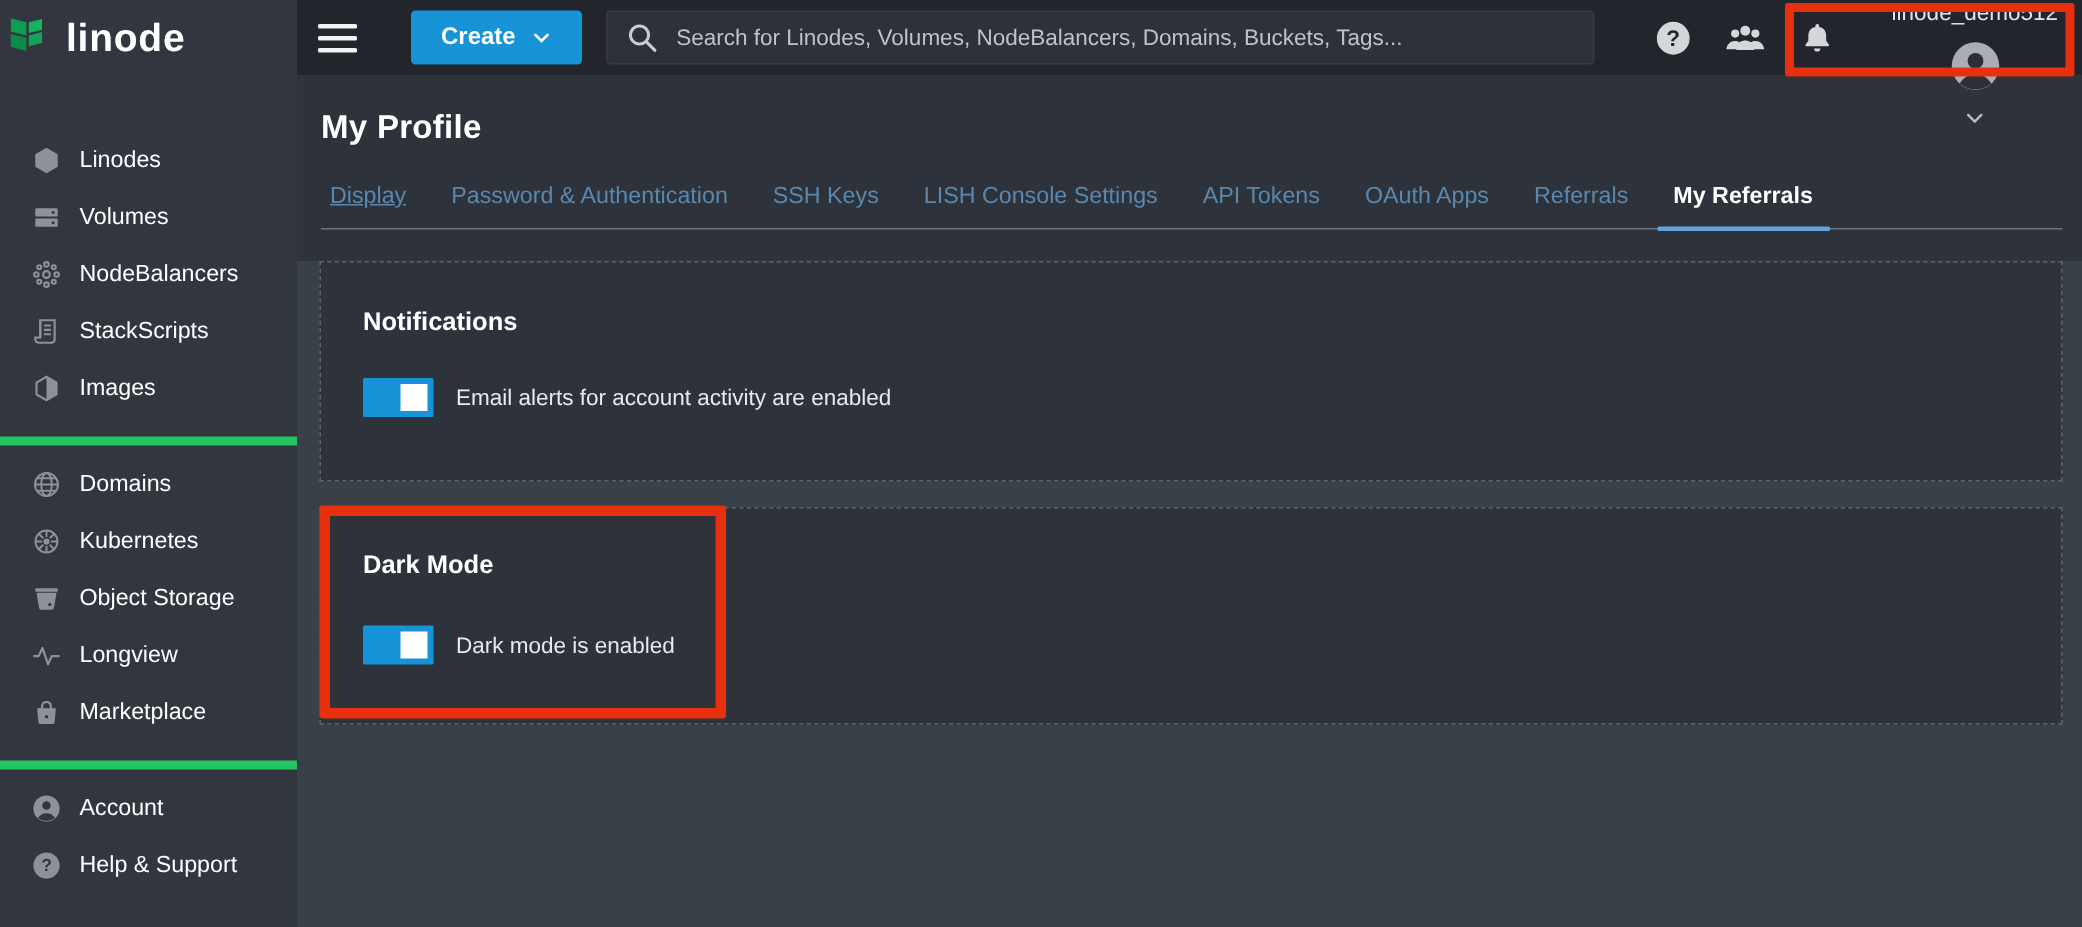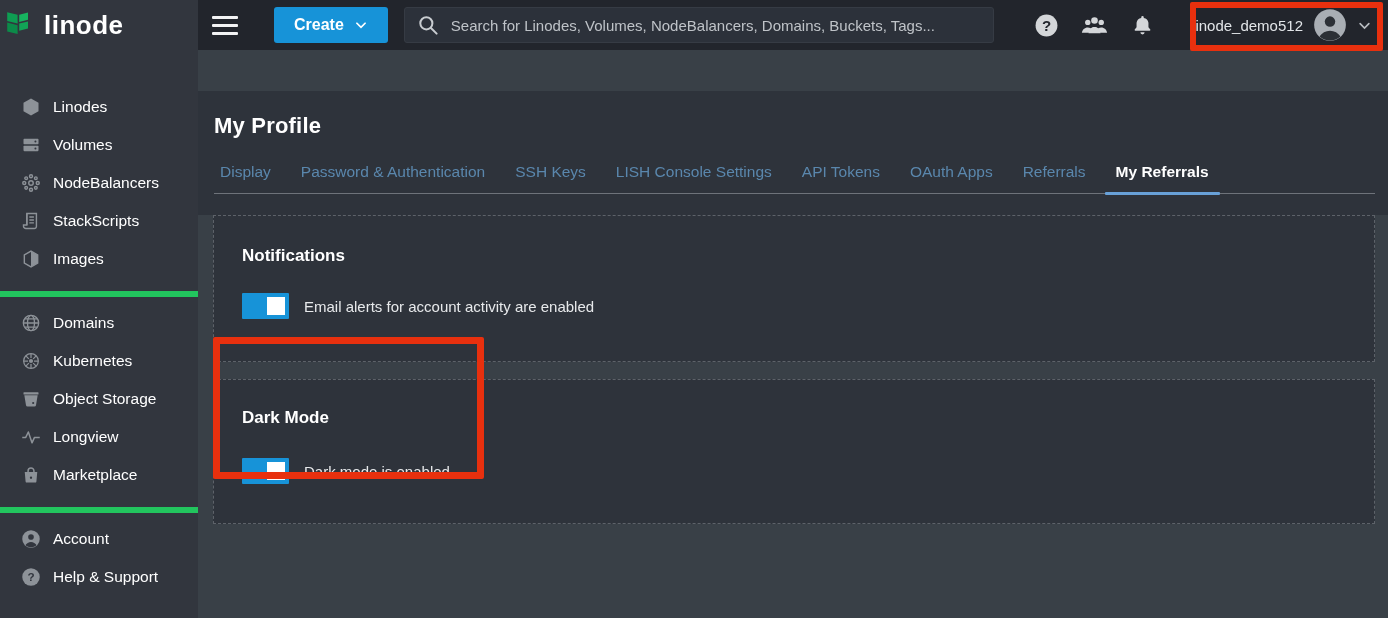"linode_demo512" .user-menu { flex-direction: none -> column }
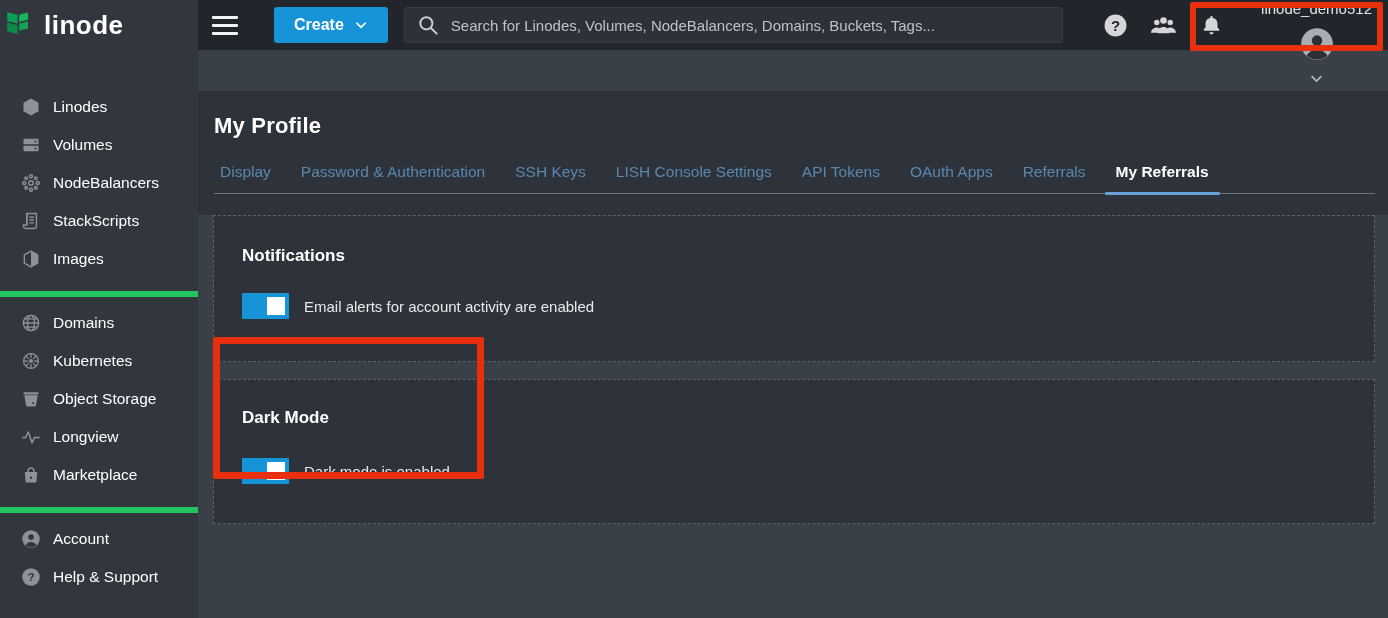"My Profile" .header-block { margin-top: 41px -> none }
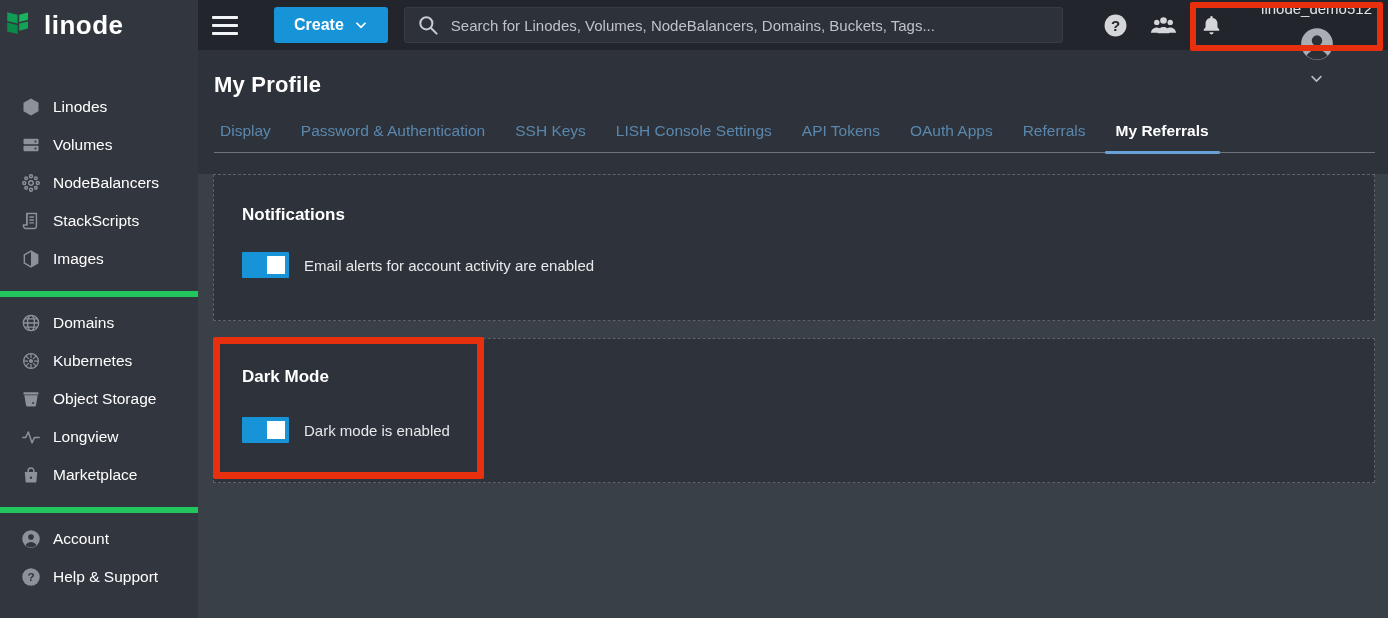"Display" .tab:first-child { text-decoration: none -> underline }
